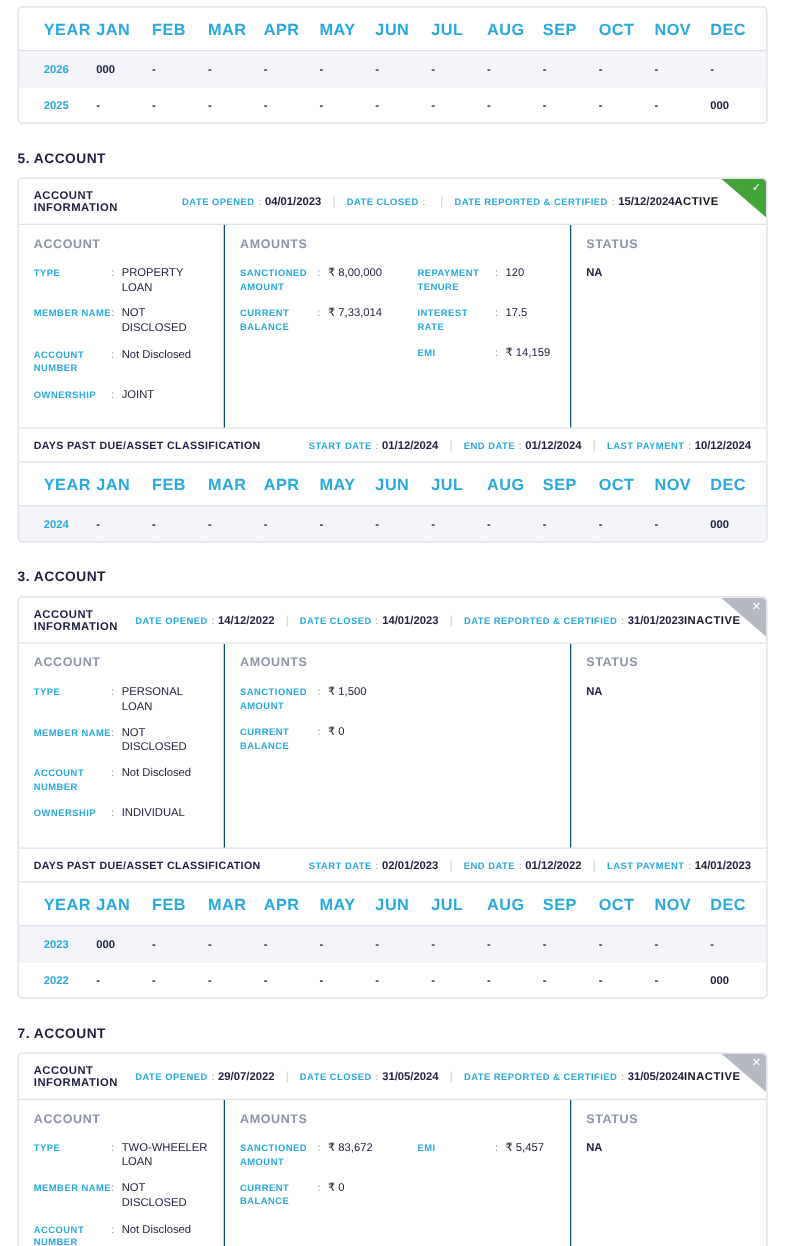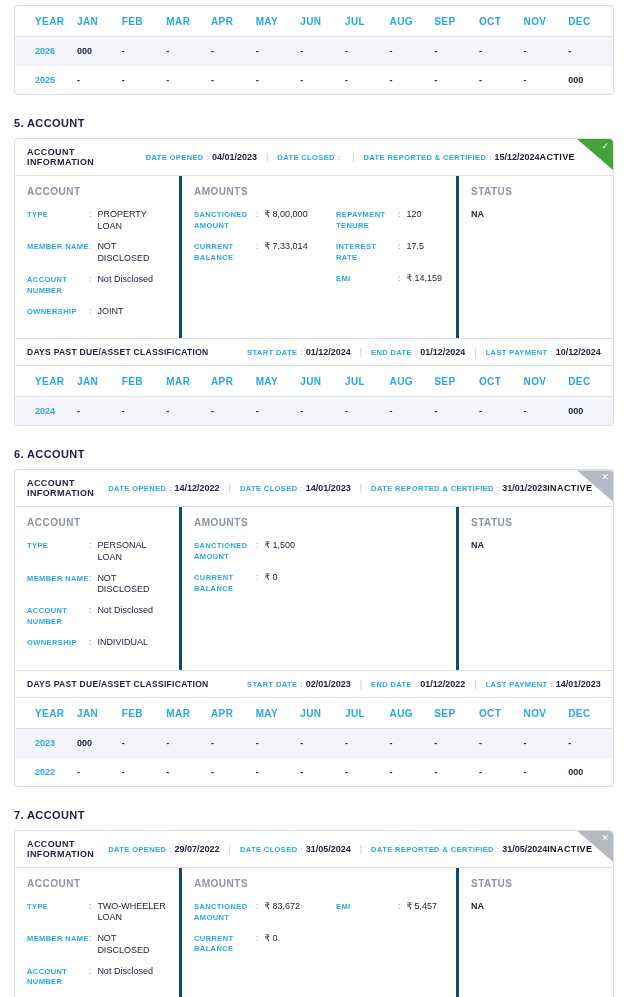"YEAR" table.month-table th { font-size: 10px -> 13px }
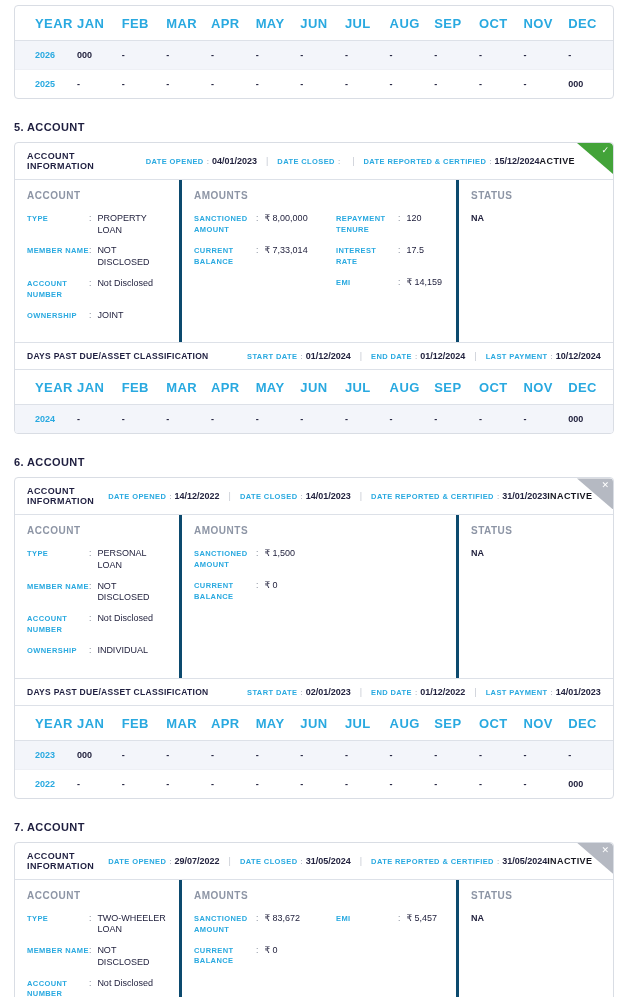"AMOUNTS" .dcol + .dcol { border-left: 3px solid #0c4a6e -> 1px solid #0c4a6e }
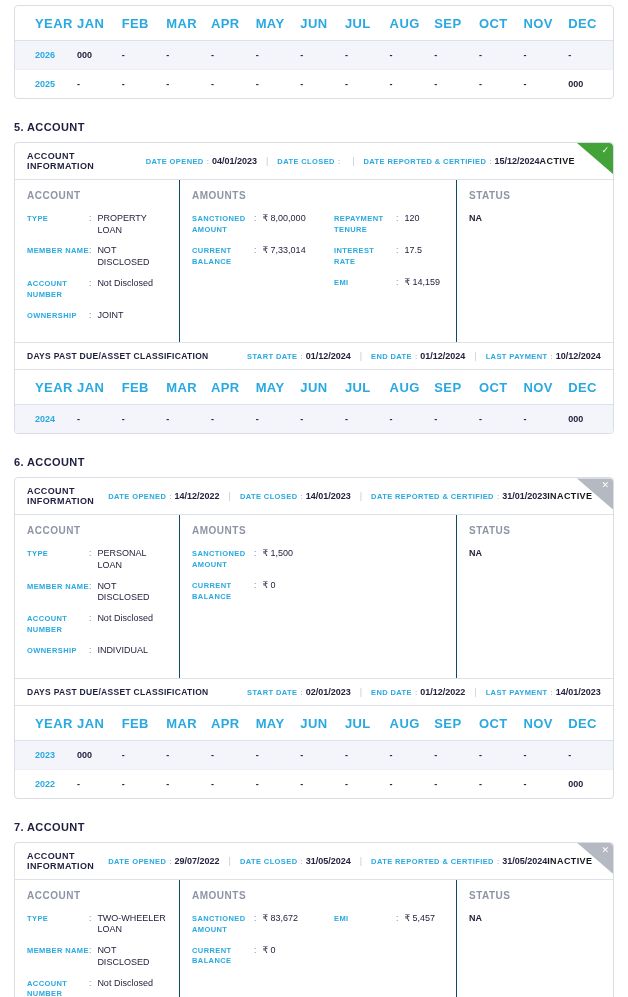"6. ACCOUNT" div.section-heading { text: 6 -> 3 }
